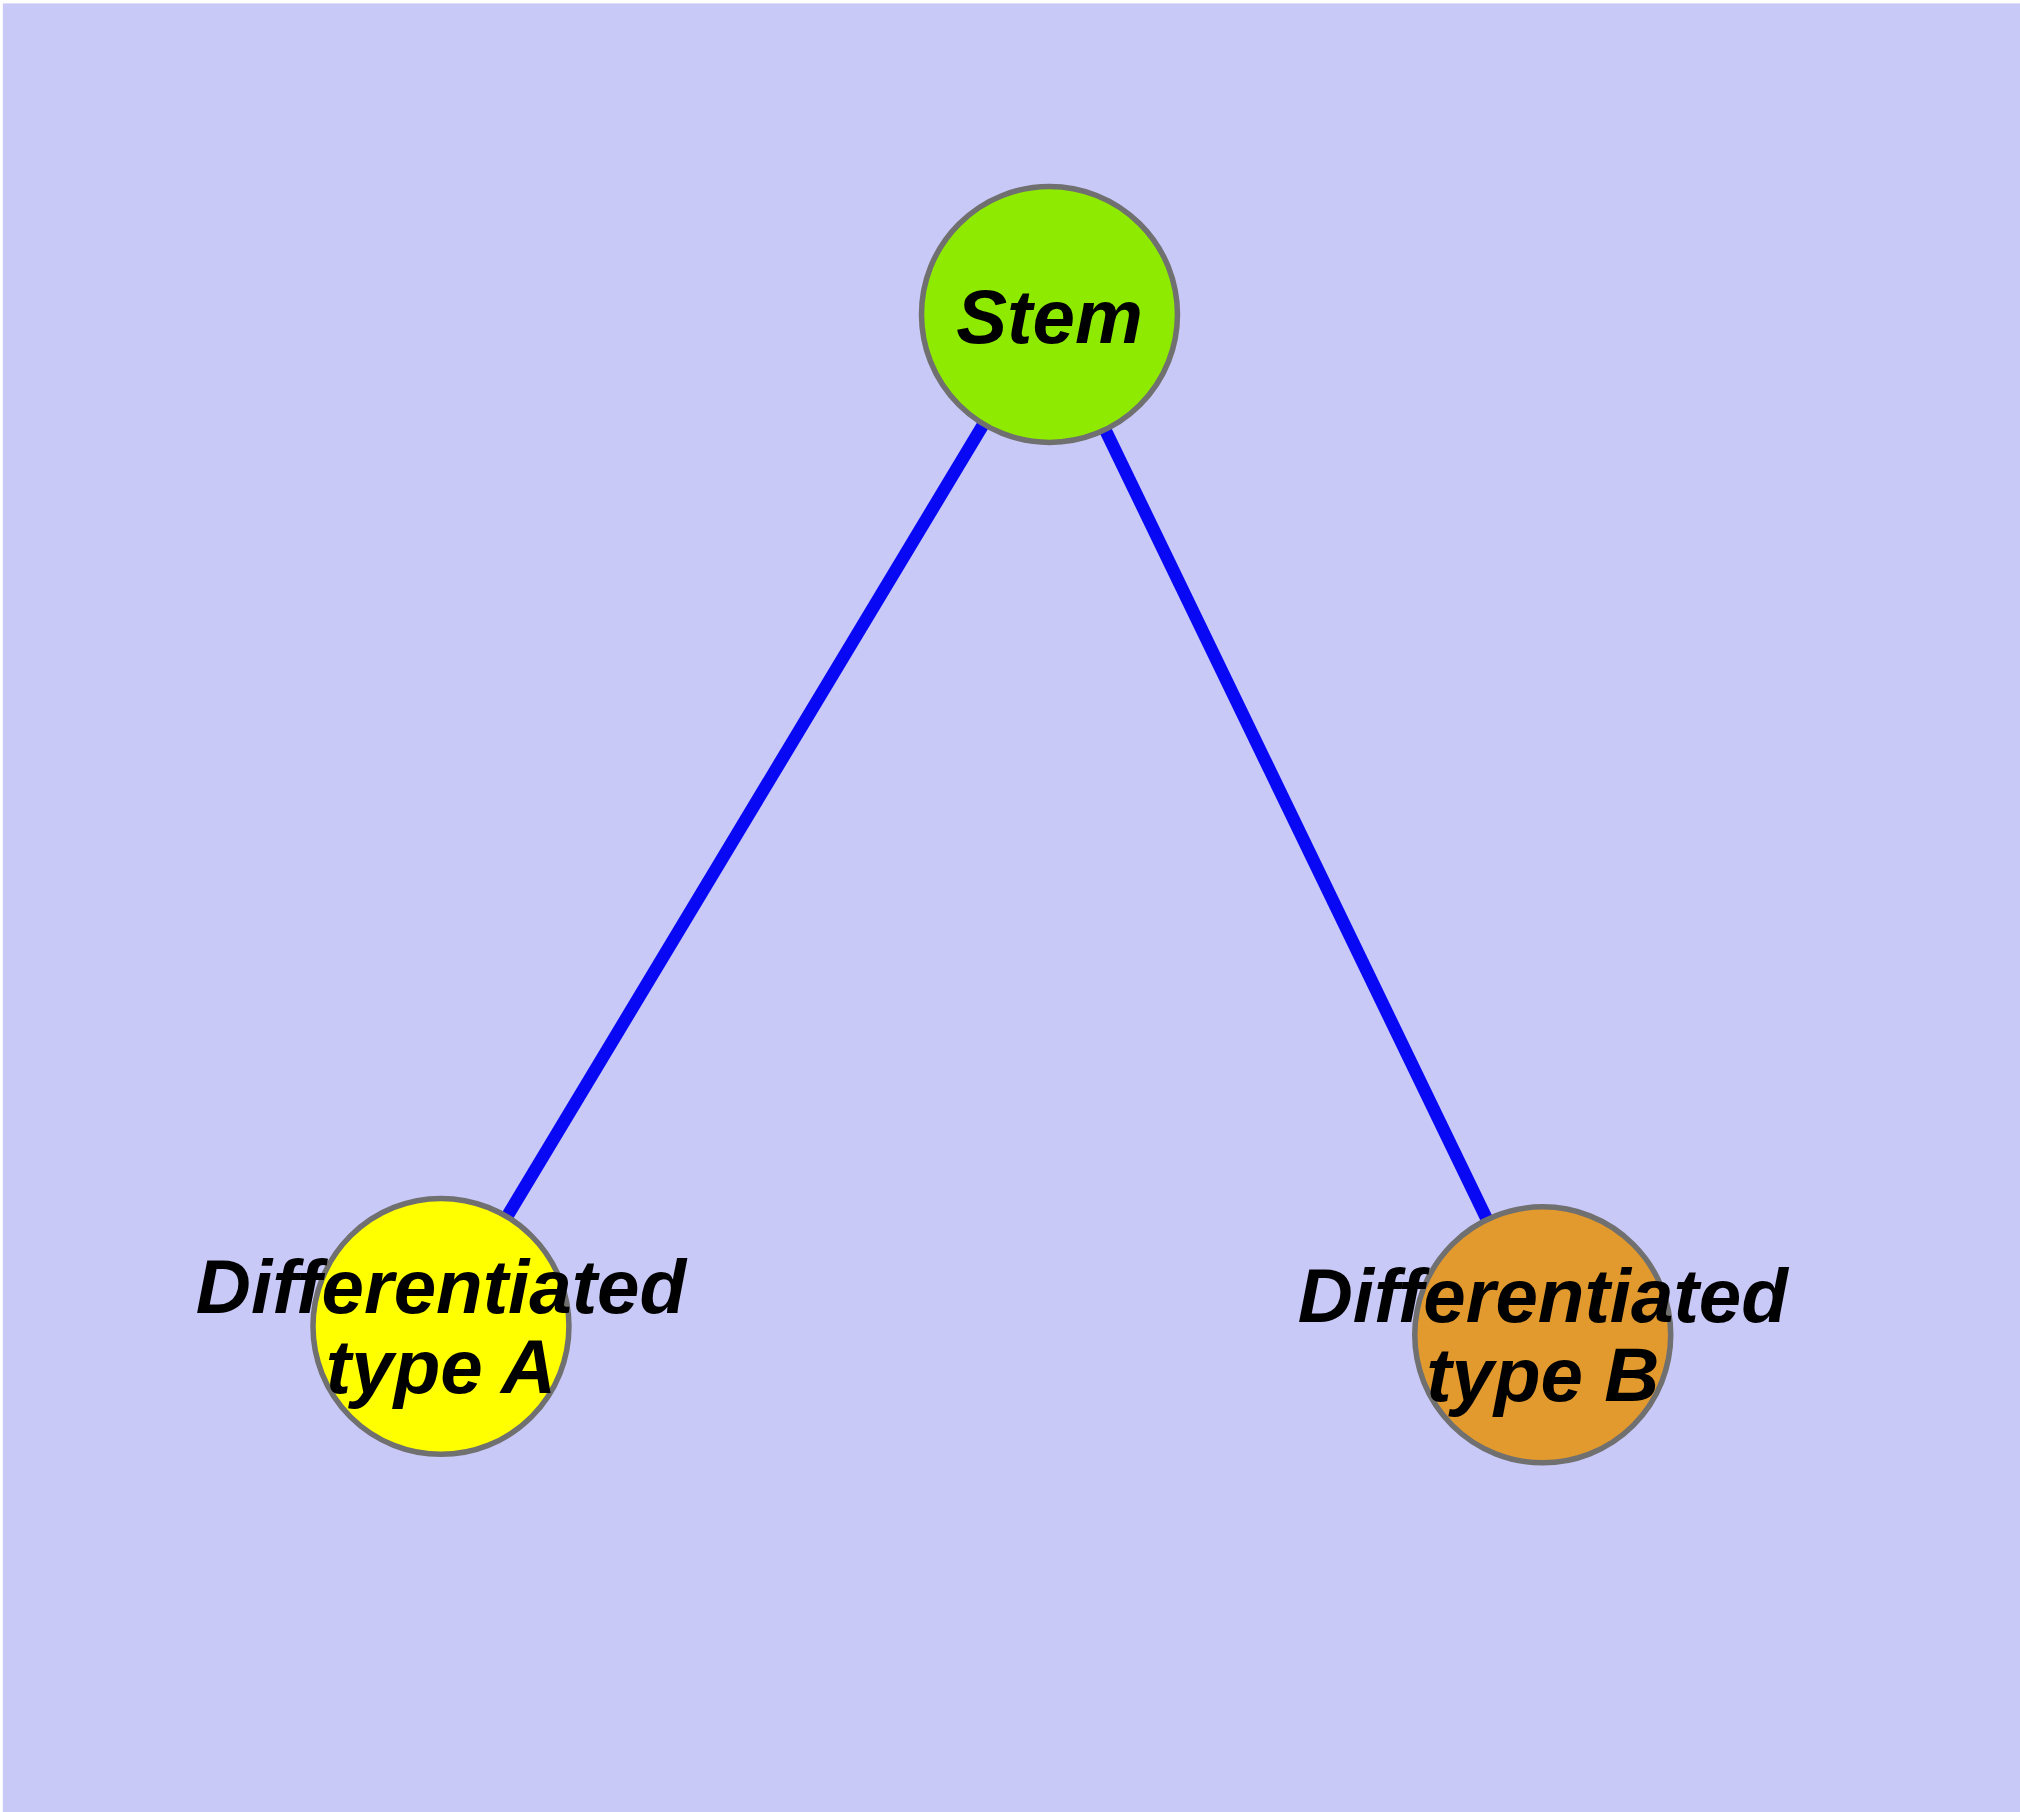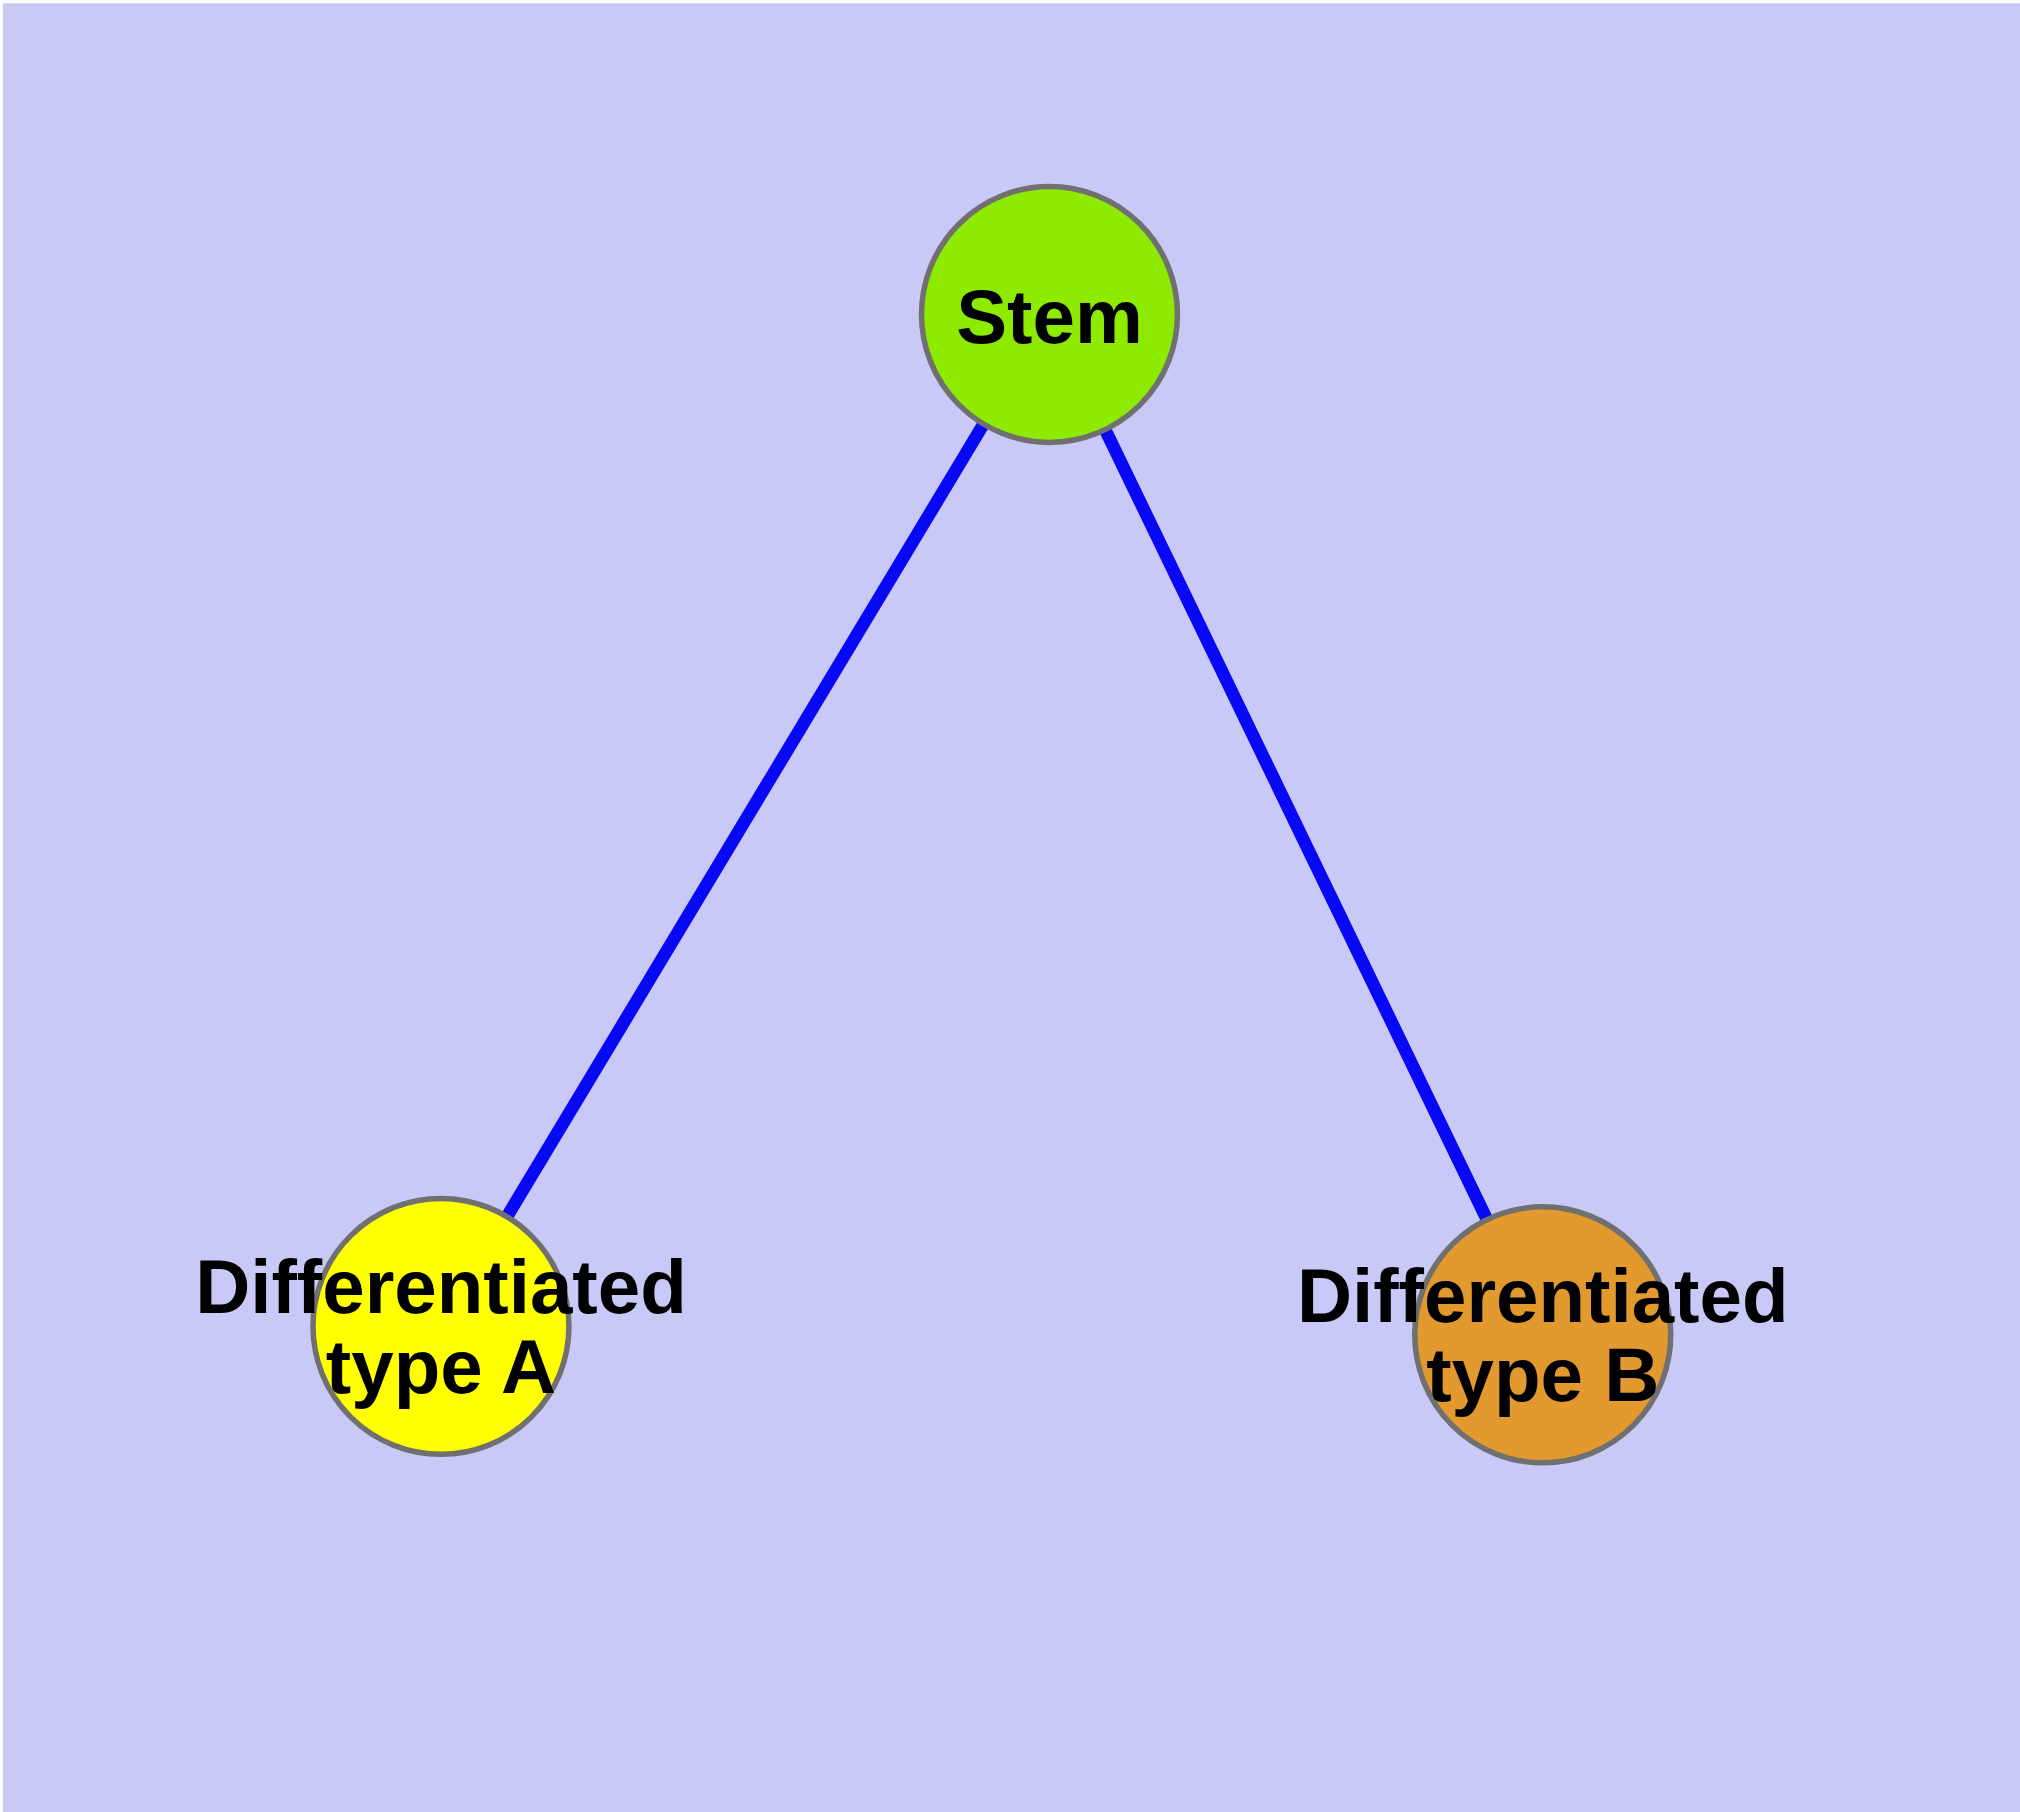"Stem" .canvas-wrap { font-style: none -> italic }
